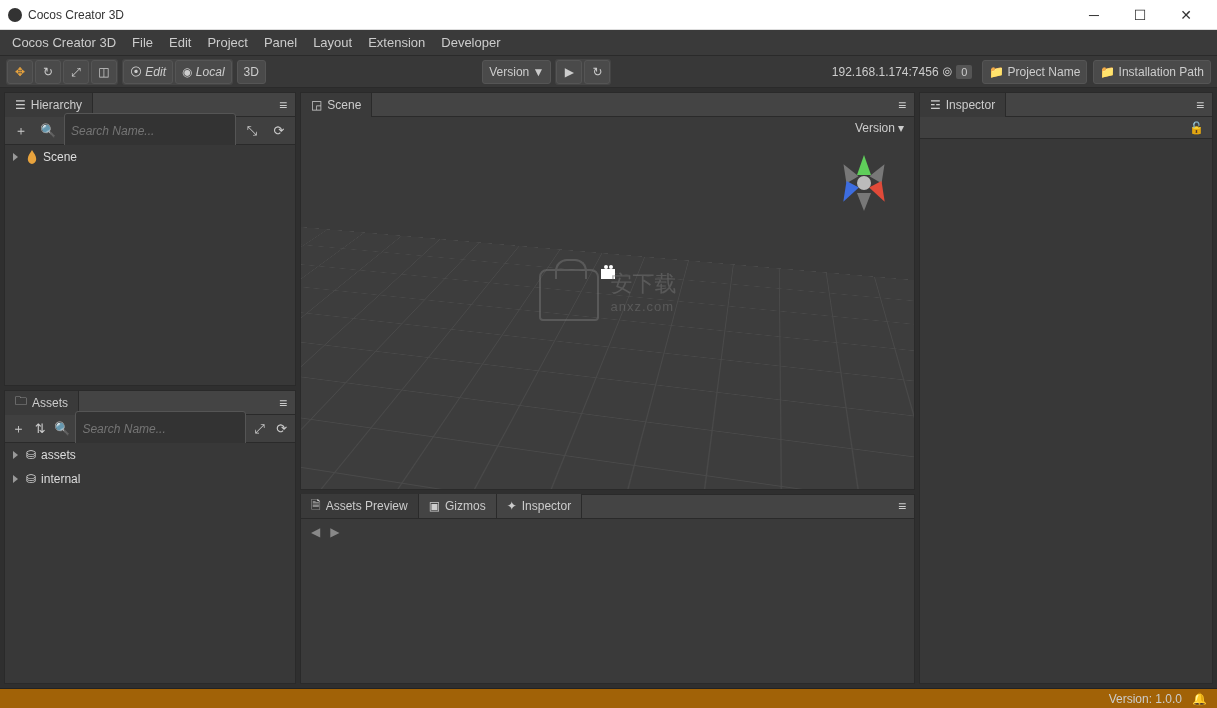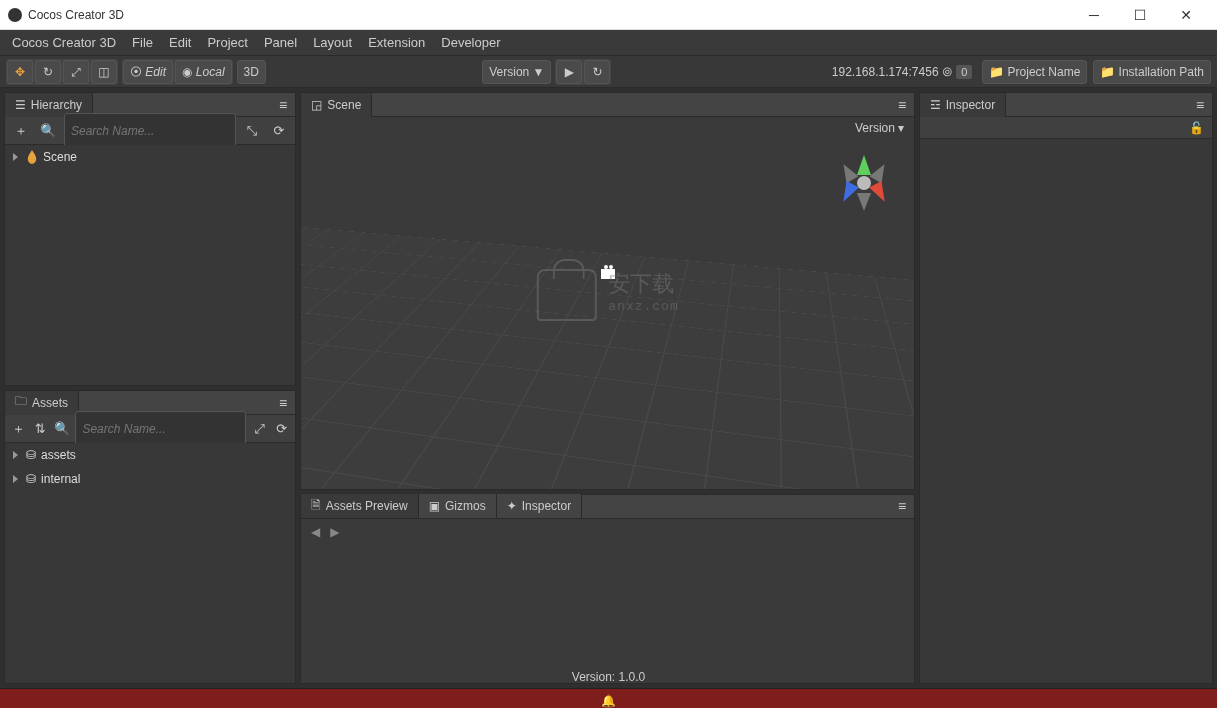"anxz.com" .wm-text .dm { font-family: Liberation Mono, monospace -> none }
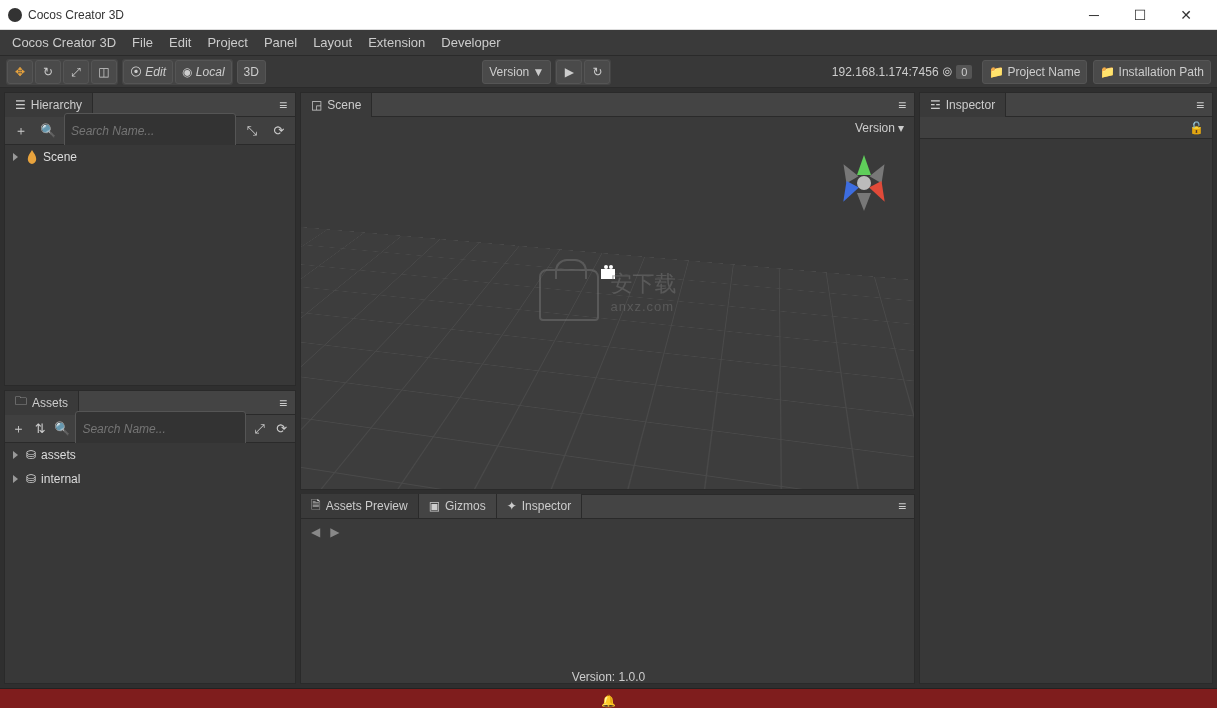"Version: 1.0.0" .statusbar { background: #7f1d1d -> #a16207; flex-direction: column -> none }
